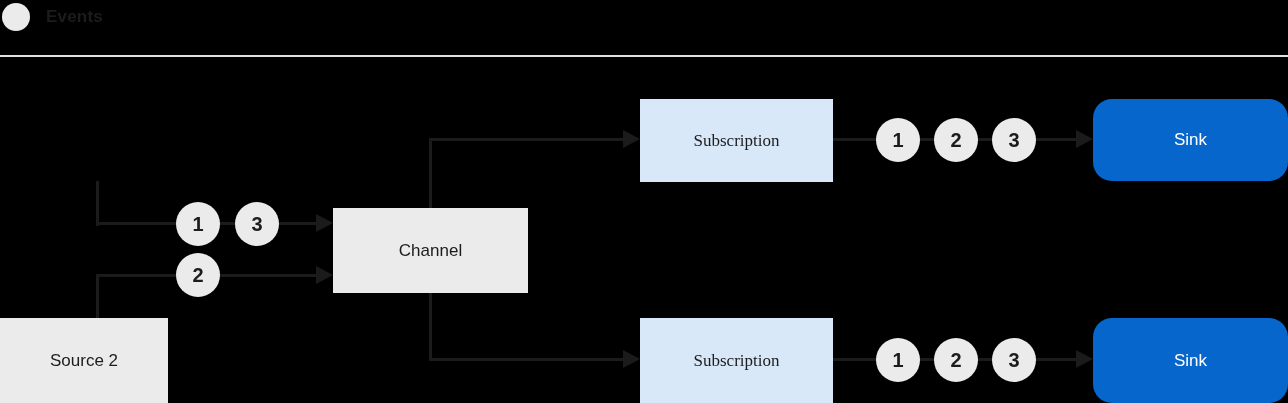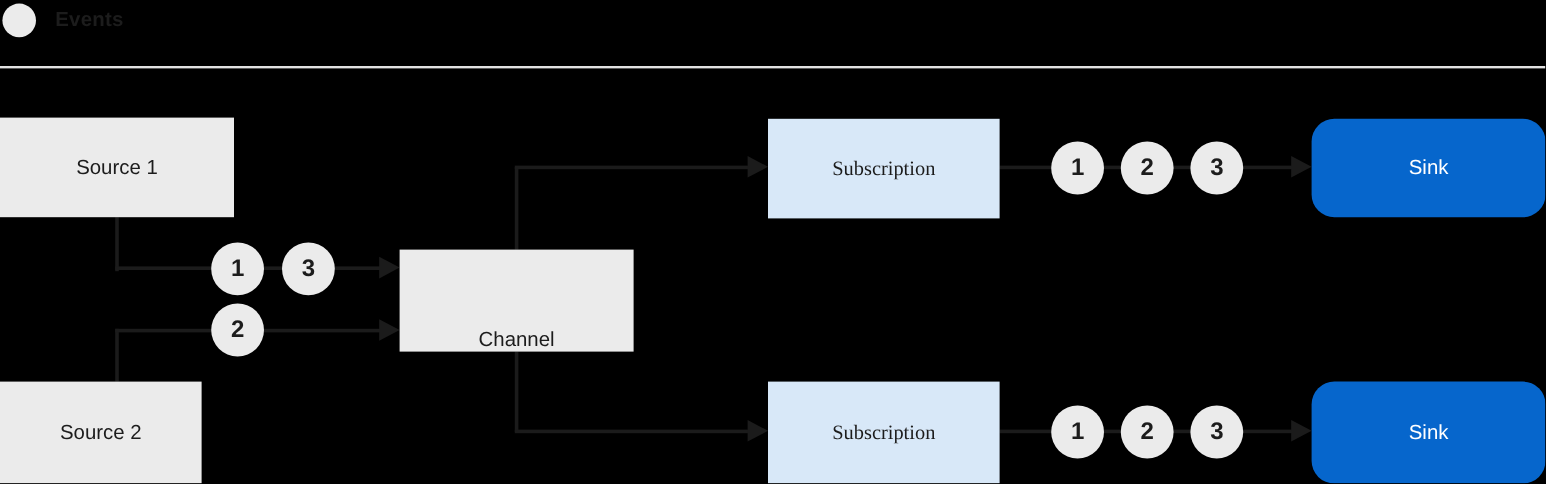"Source 1" div.box { html: <div> <span>Source 1</span> </div> -> none }
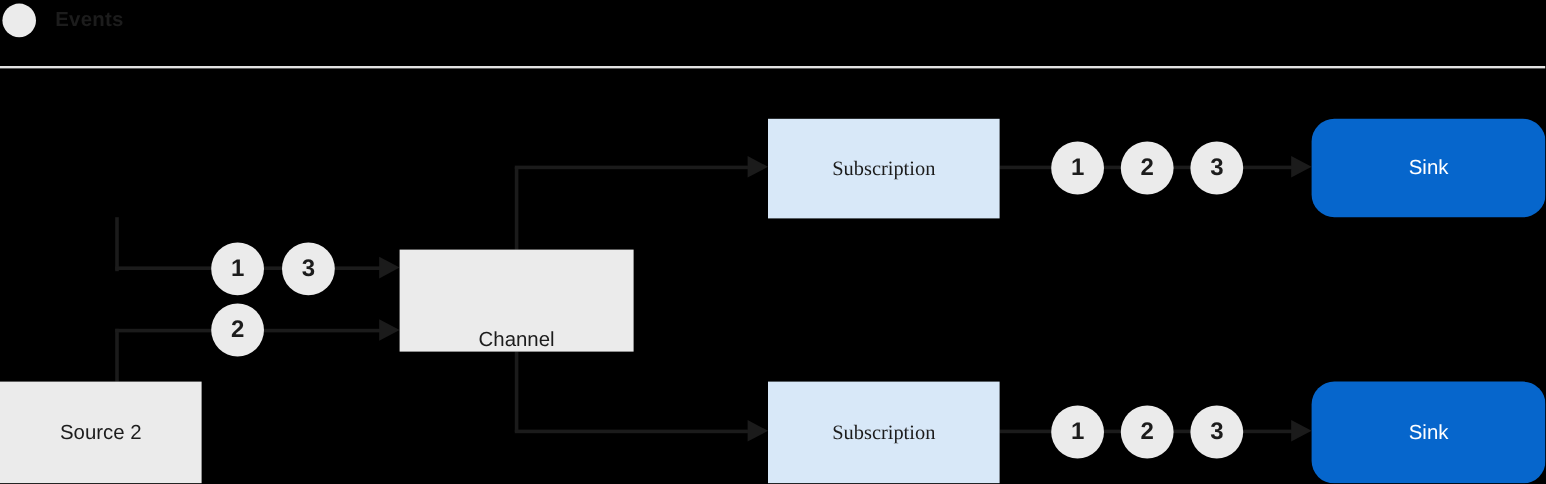"Channel" .channel { align-items: flex-end -> none }
